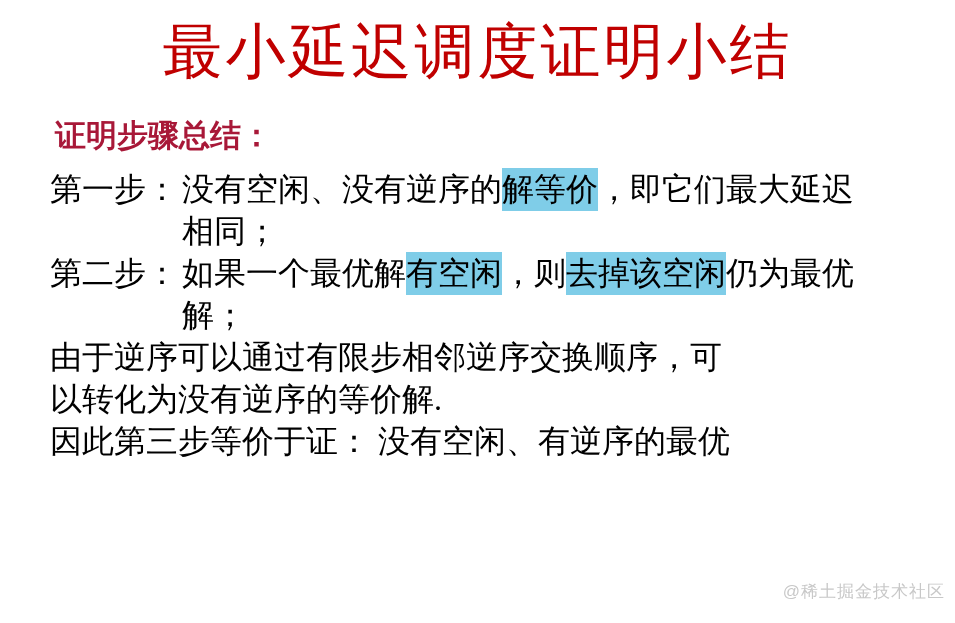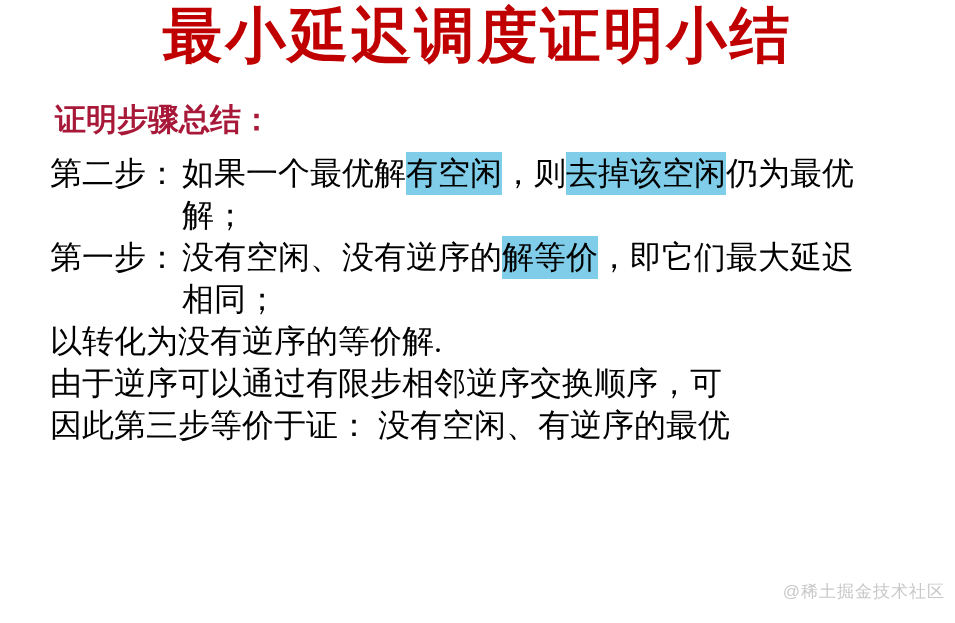"最小延迟调度证明小结" .slide-title { font-weight: bold -> normal; padding-top: 0 -> 16px }
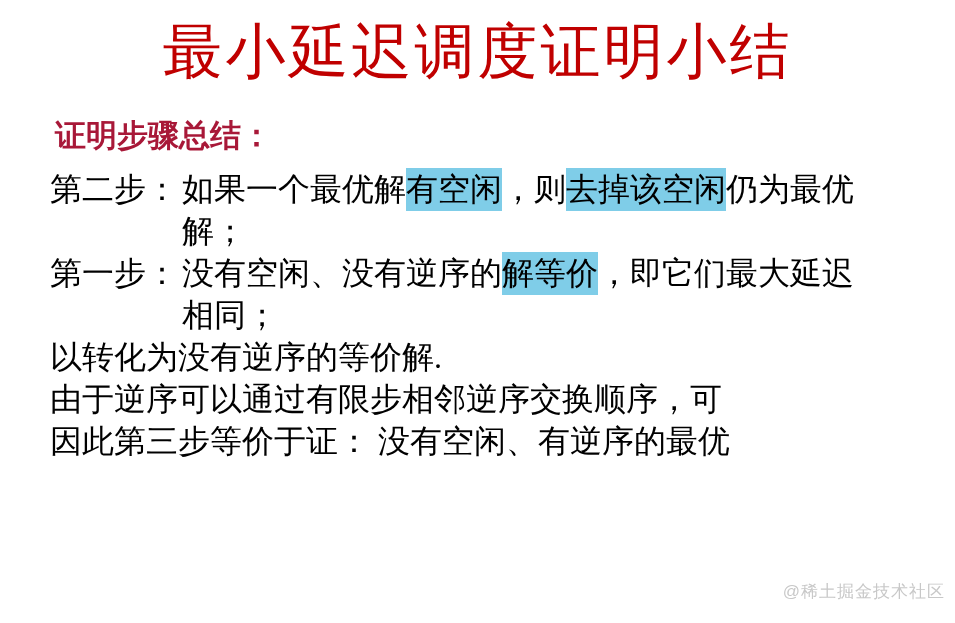"第二步：" div.step { order: before "第一步：" -> after "第一步：" }
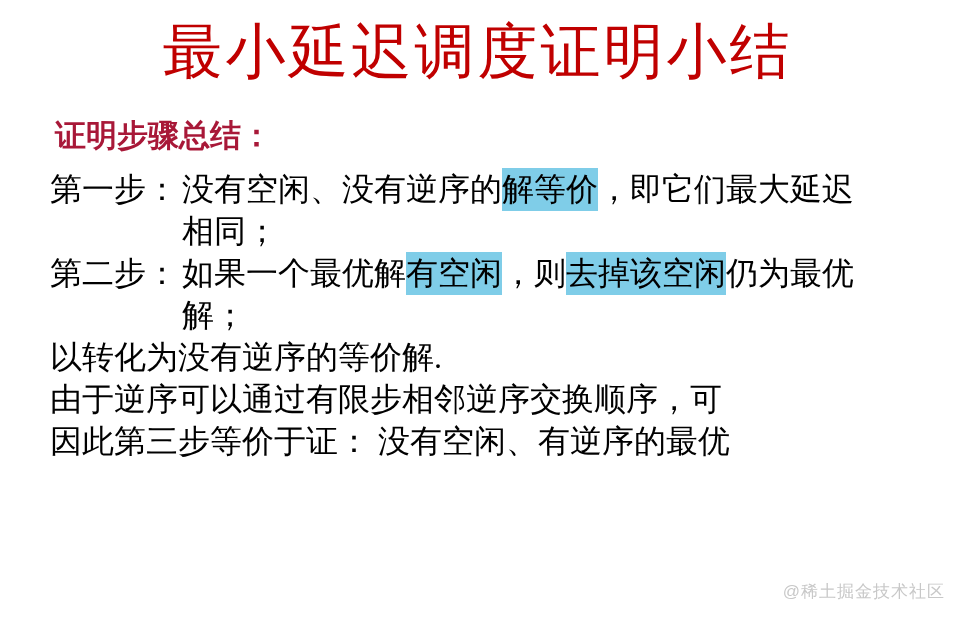"以转化为没有逆序的等价解." div.line { order: before "由于逆序可以通过有限步相邻逆序交换顺序，可" -> after "由于逆序可以通过有限步相邻逆序交换顺序，可" }
